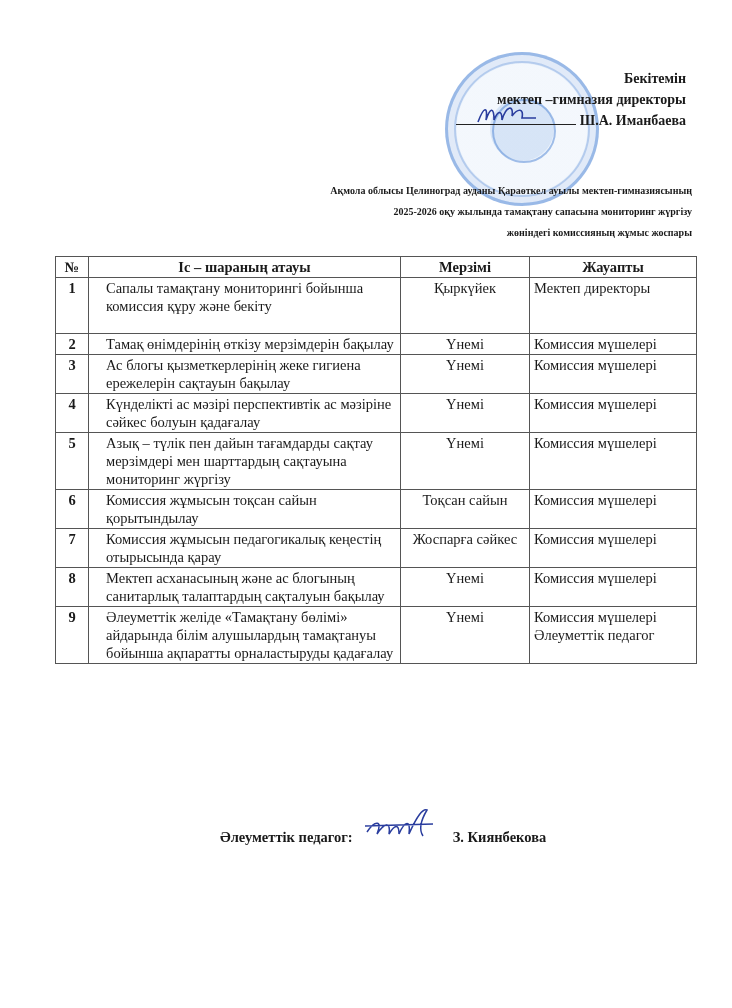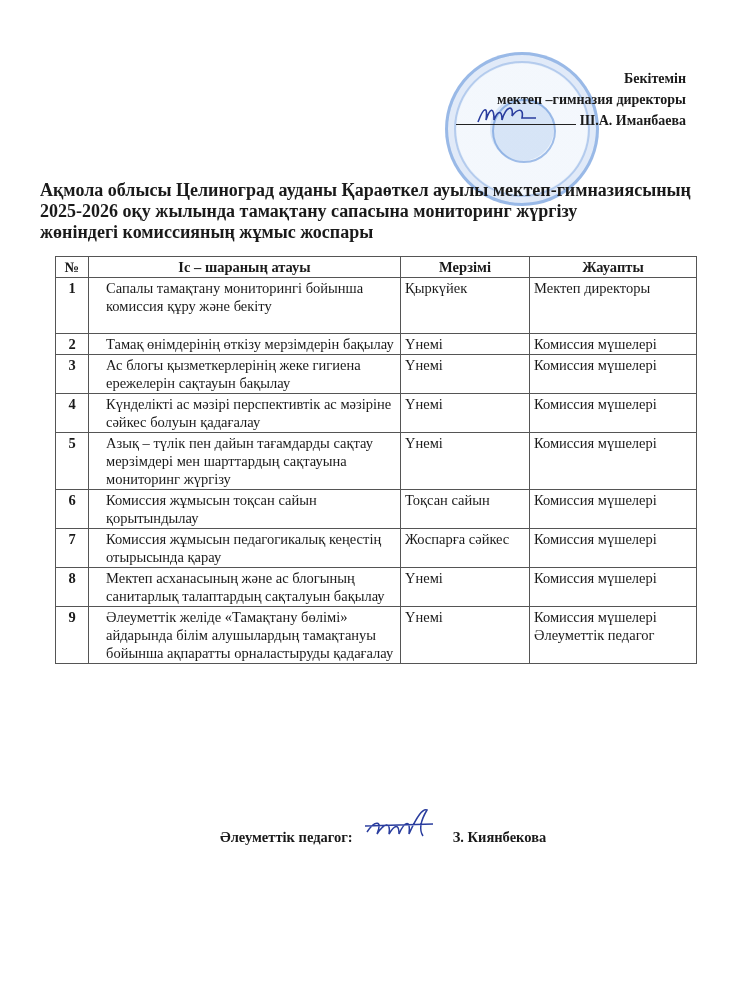"Ақмола облысы Целиноград ауданы" .title { font-size: 18px -> 10px; text-align: left -> right }
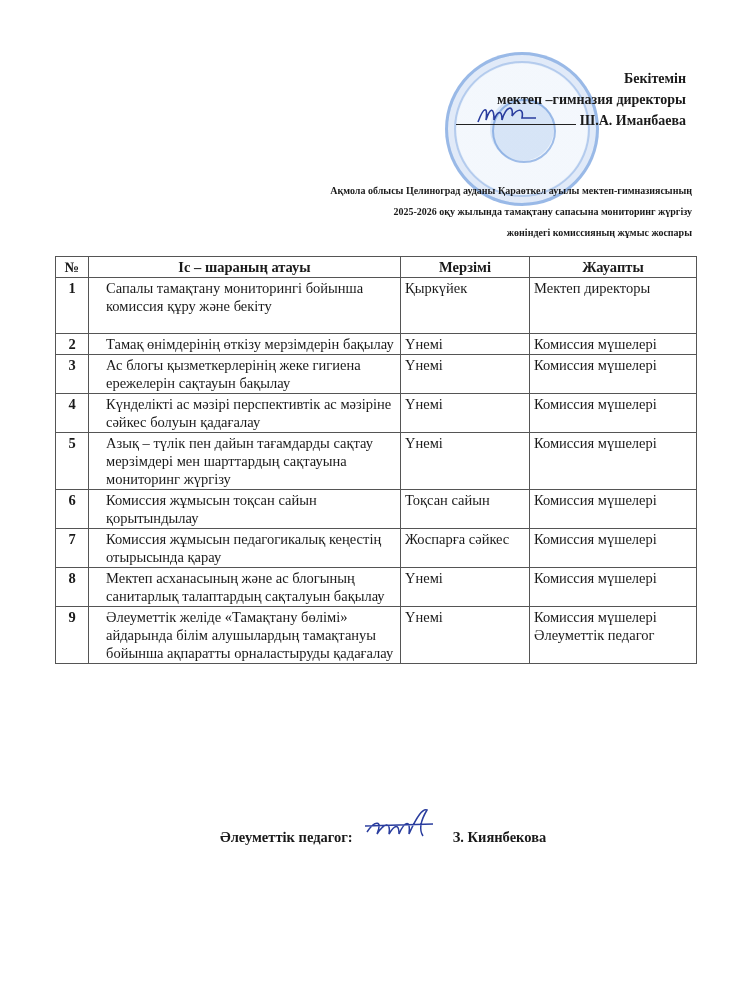"Қыркүйек" table.plan td.term { text-align: left -> center }
